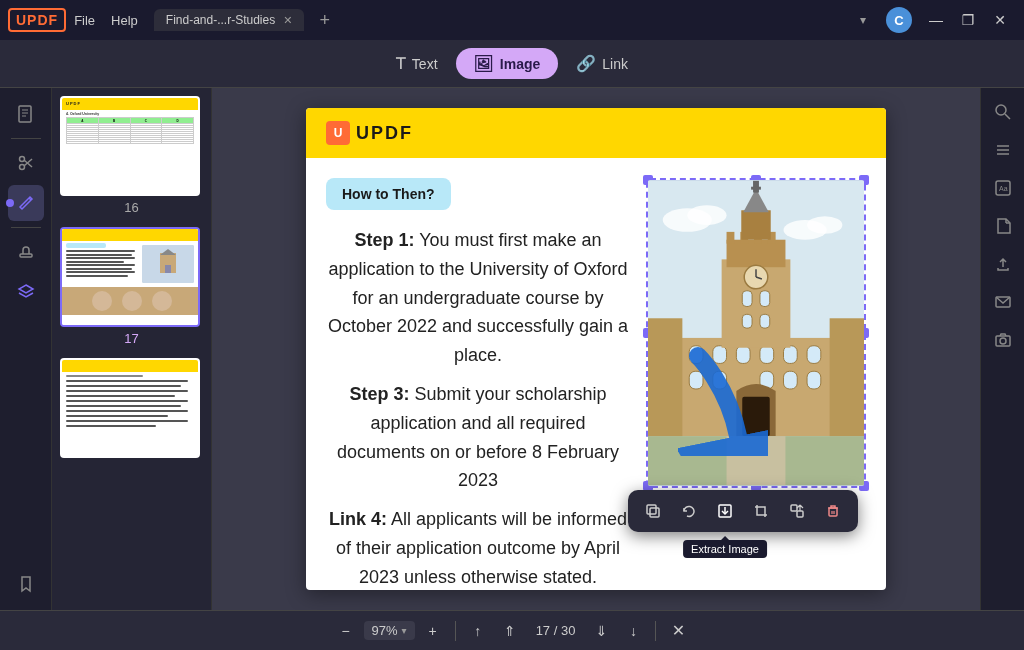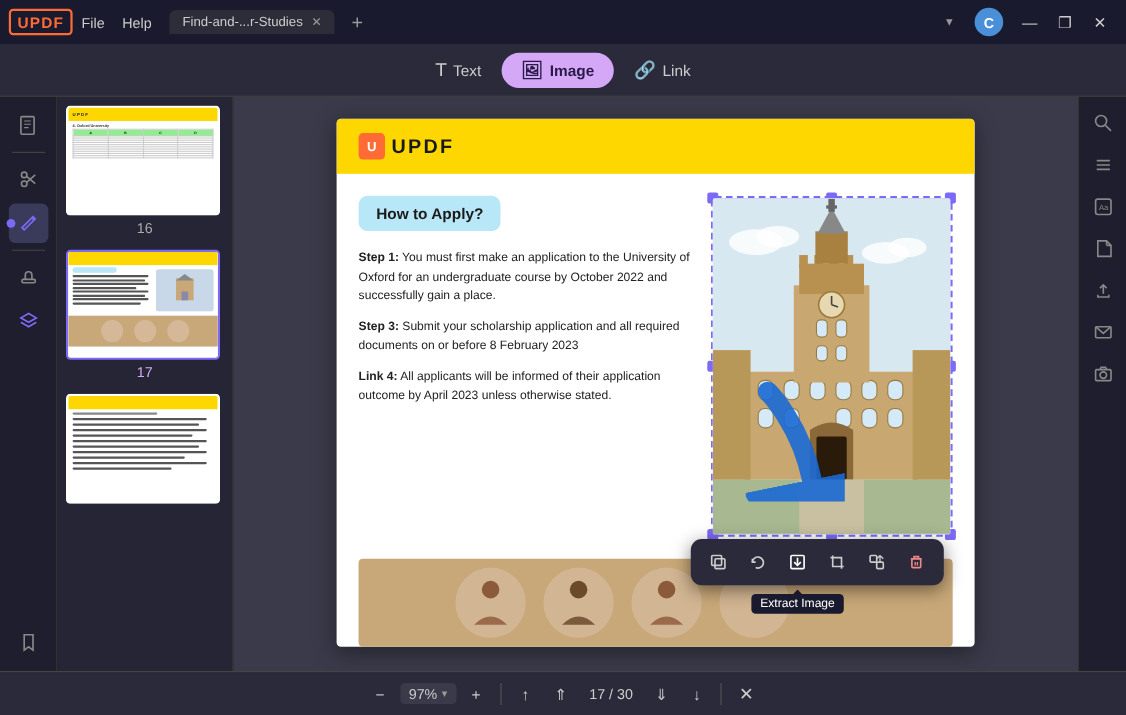"How to Apply?" div.how-to-box { text: Apply -> Then }
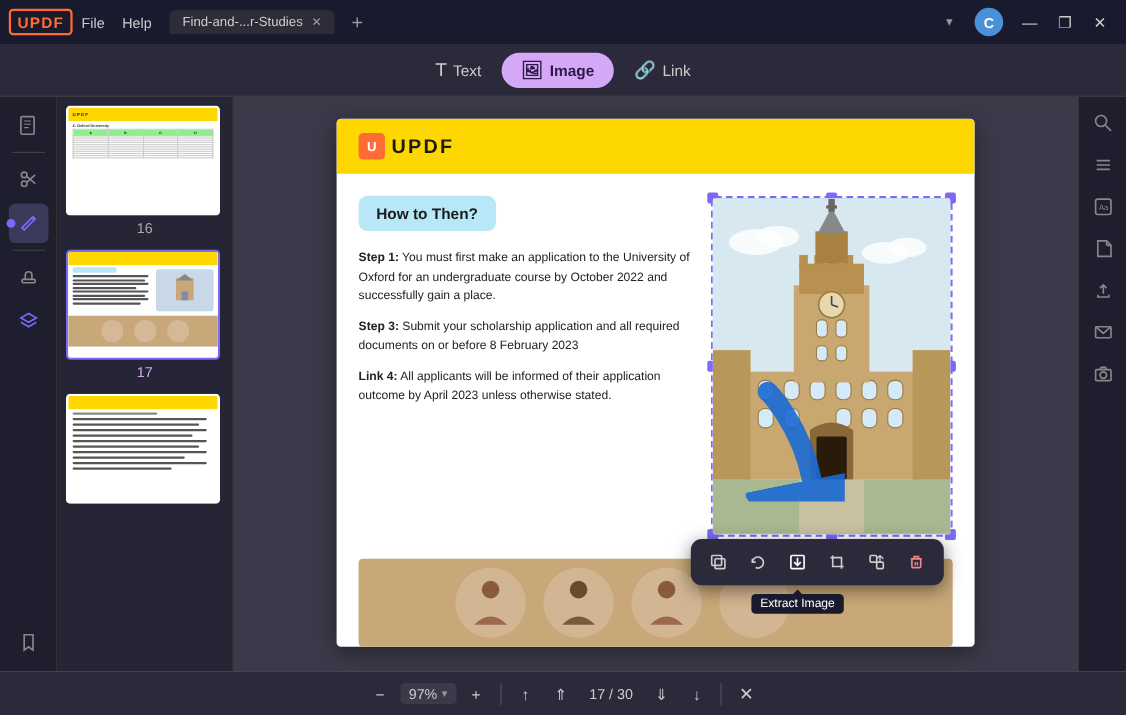"Step 1: You must first" .step-text { font-size: 11px -> 18px; text-align: none -> center }
